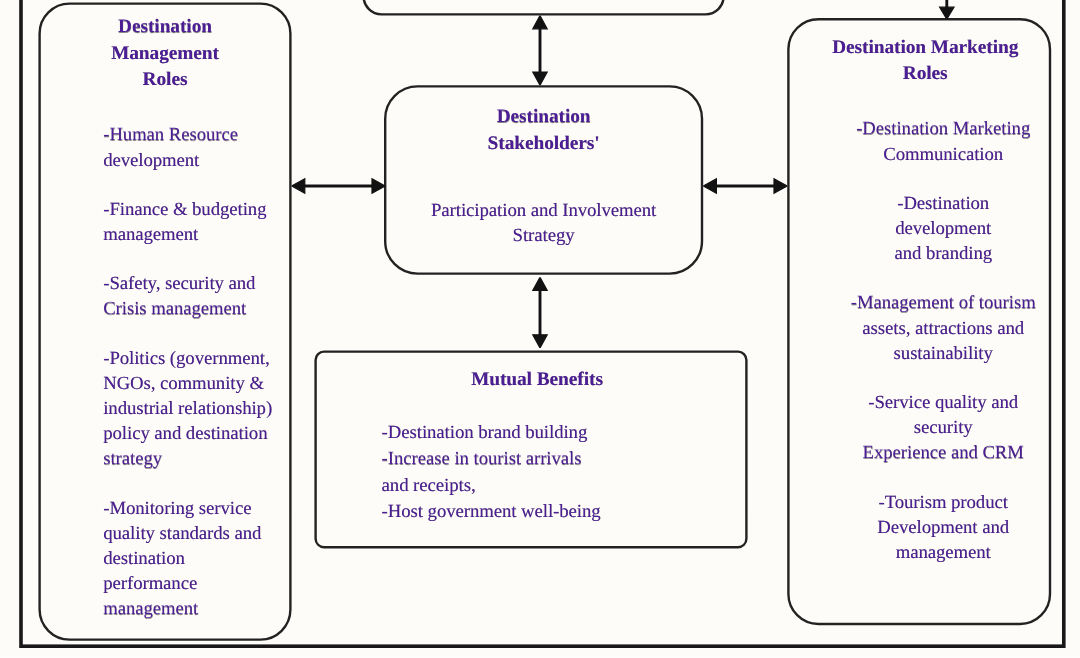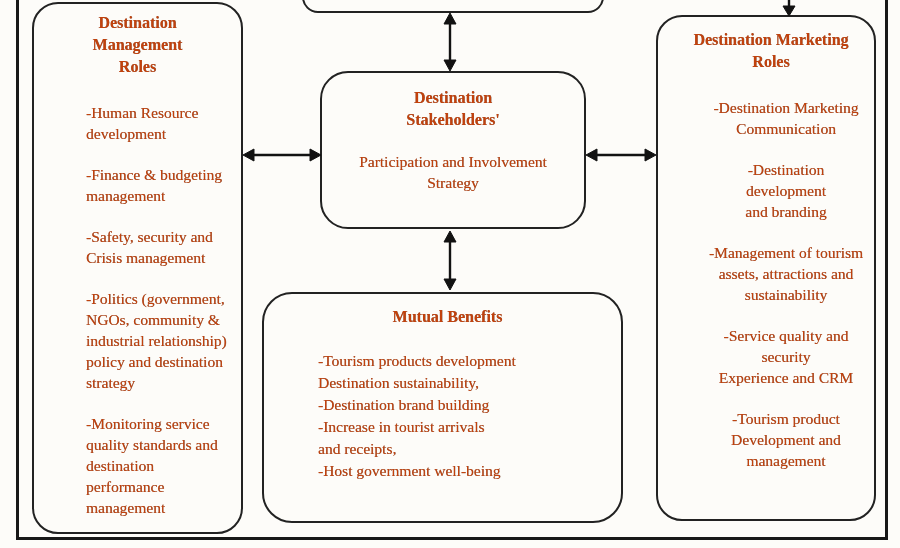"Destination" .page { color: #c2410c -> #4c1d95 }
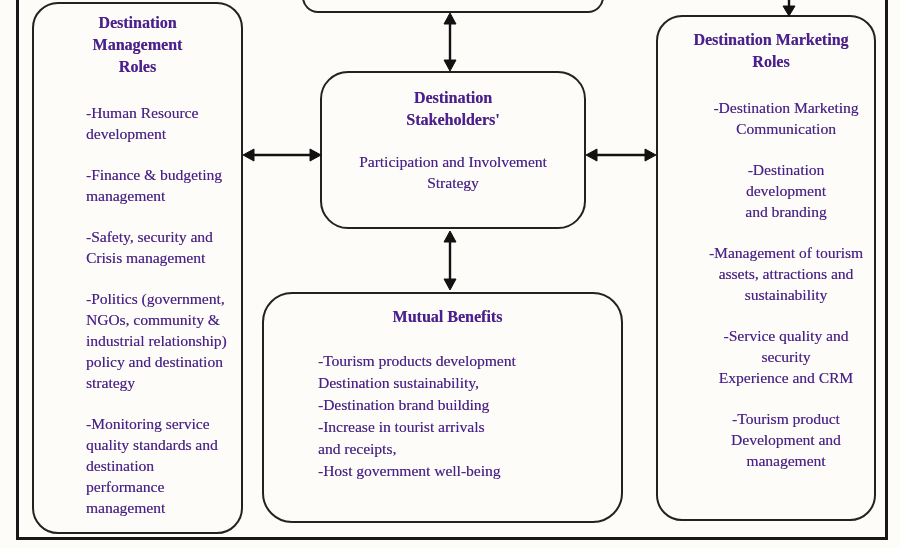"Participation and Involvement" .stakeholders .body { margin-top: 20px -> 34px }
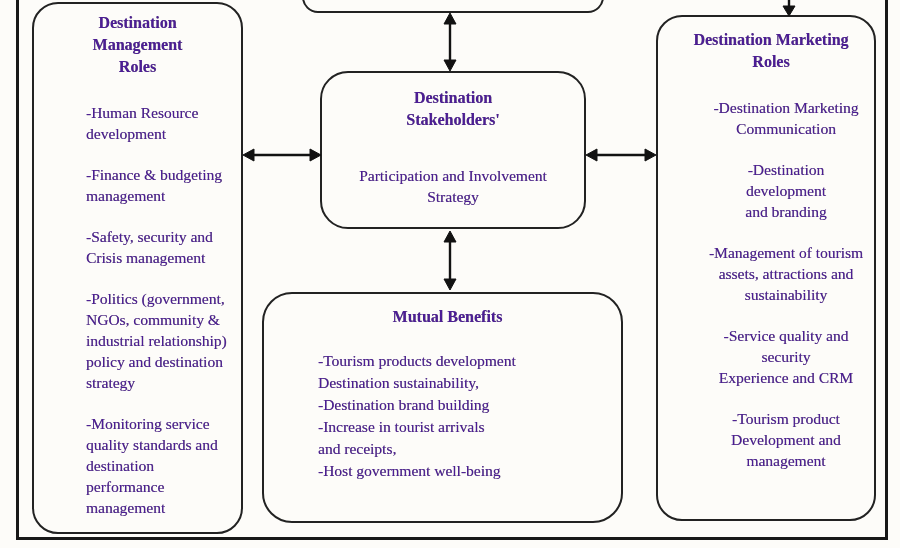"Mutual Benefits" .box.benefits { border-radius: 30px -> 8px; height: 231px -> 165px }
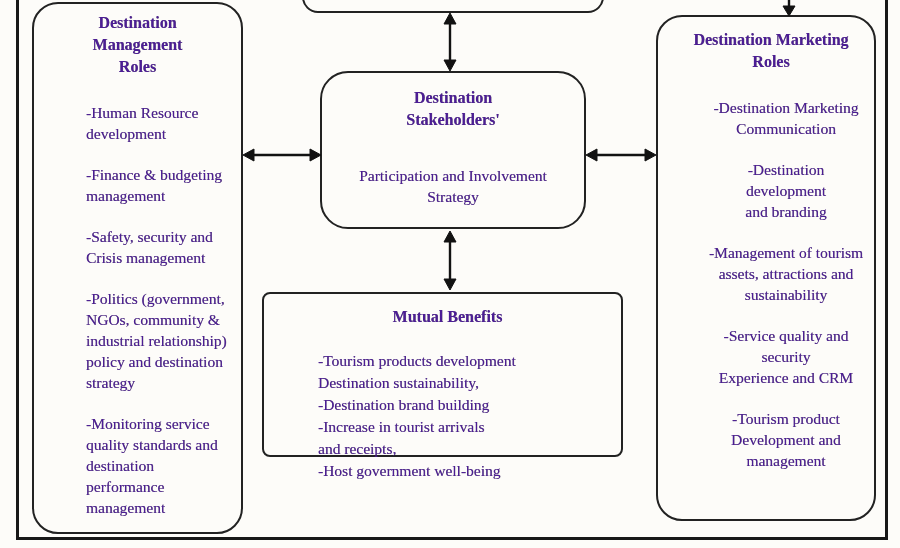"-Tourism products development" div.item { html: <div>-Tourism products development Destination sustainability,</div> -> none }
